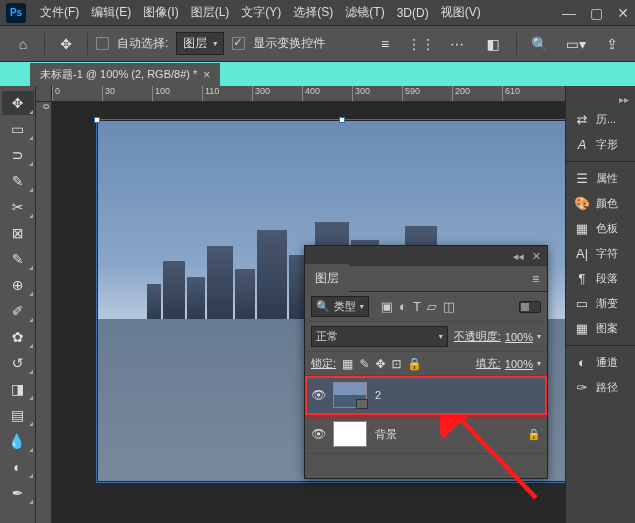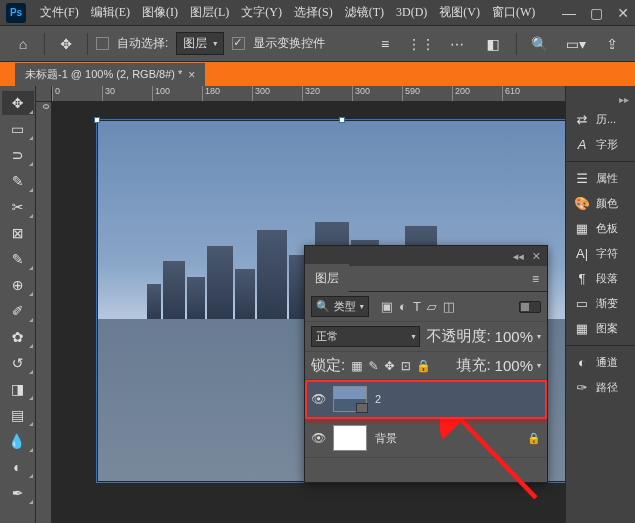"文件(F)" .menu-item { font-family: Liberation Serif, serif -> none }
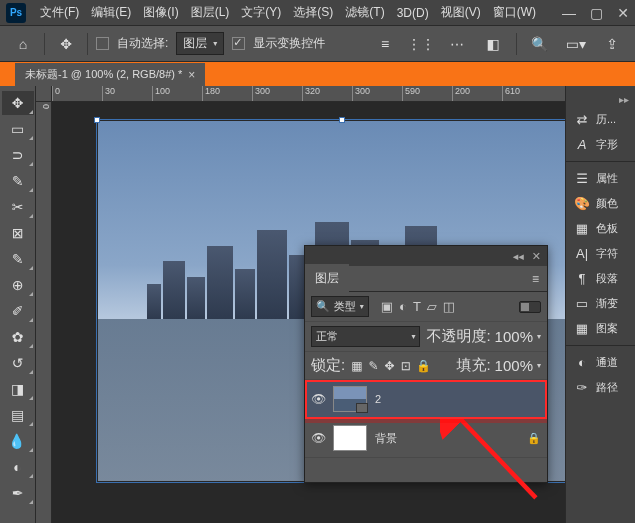"窗口(W)" div.menu-item { html: <div>窗口(W)</div> -> none }
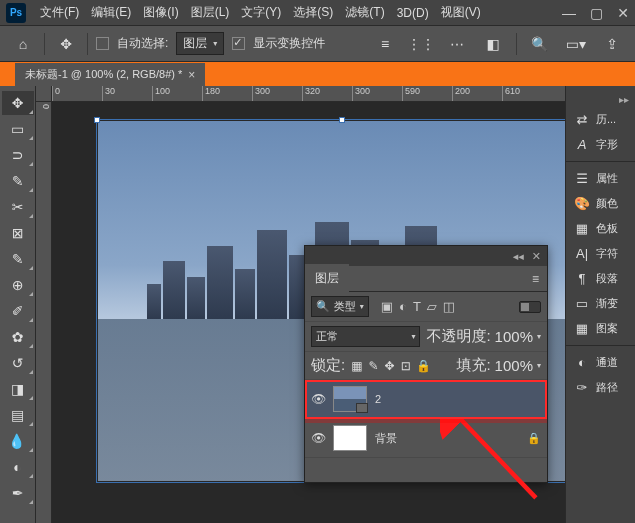"未标题-1 @ 100% (2, RGB/8#)" .doctabs { background: #f97316 -> #5eead4; padding-left: 15px -> 30px }
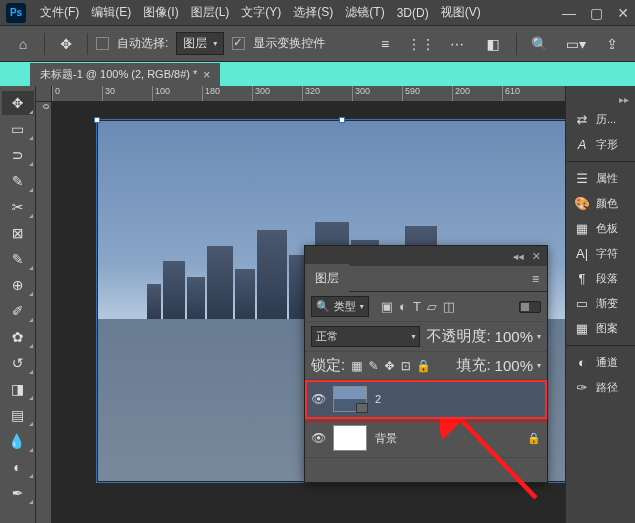"180" span { text: 180 -> 110 }
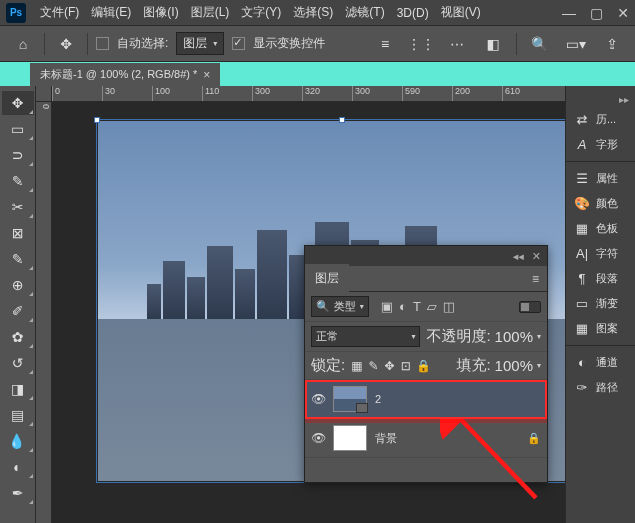"320" span { text: 320 -> 400 }
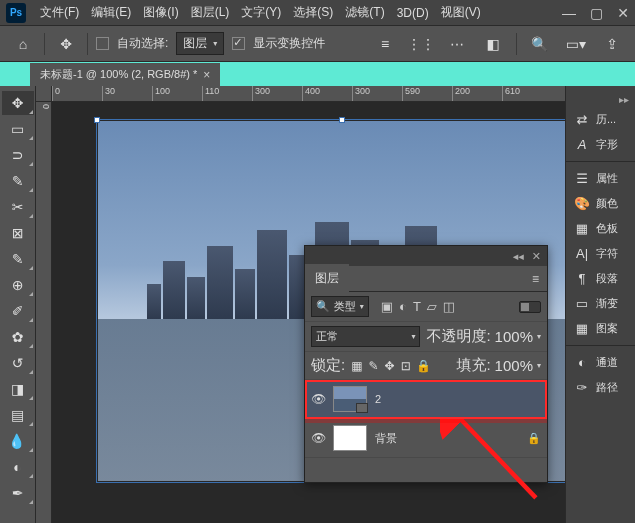"不透明度:" .lp-val { font-size: 15px -> 11px; text-decoration: none -> underline }
